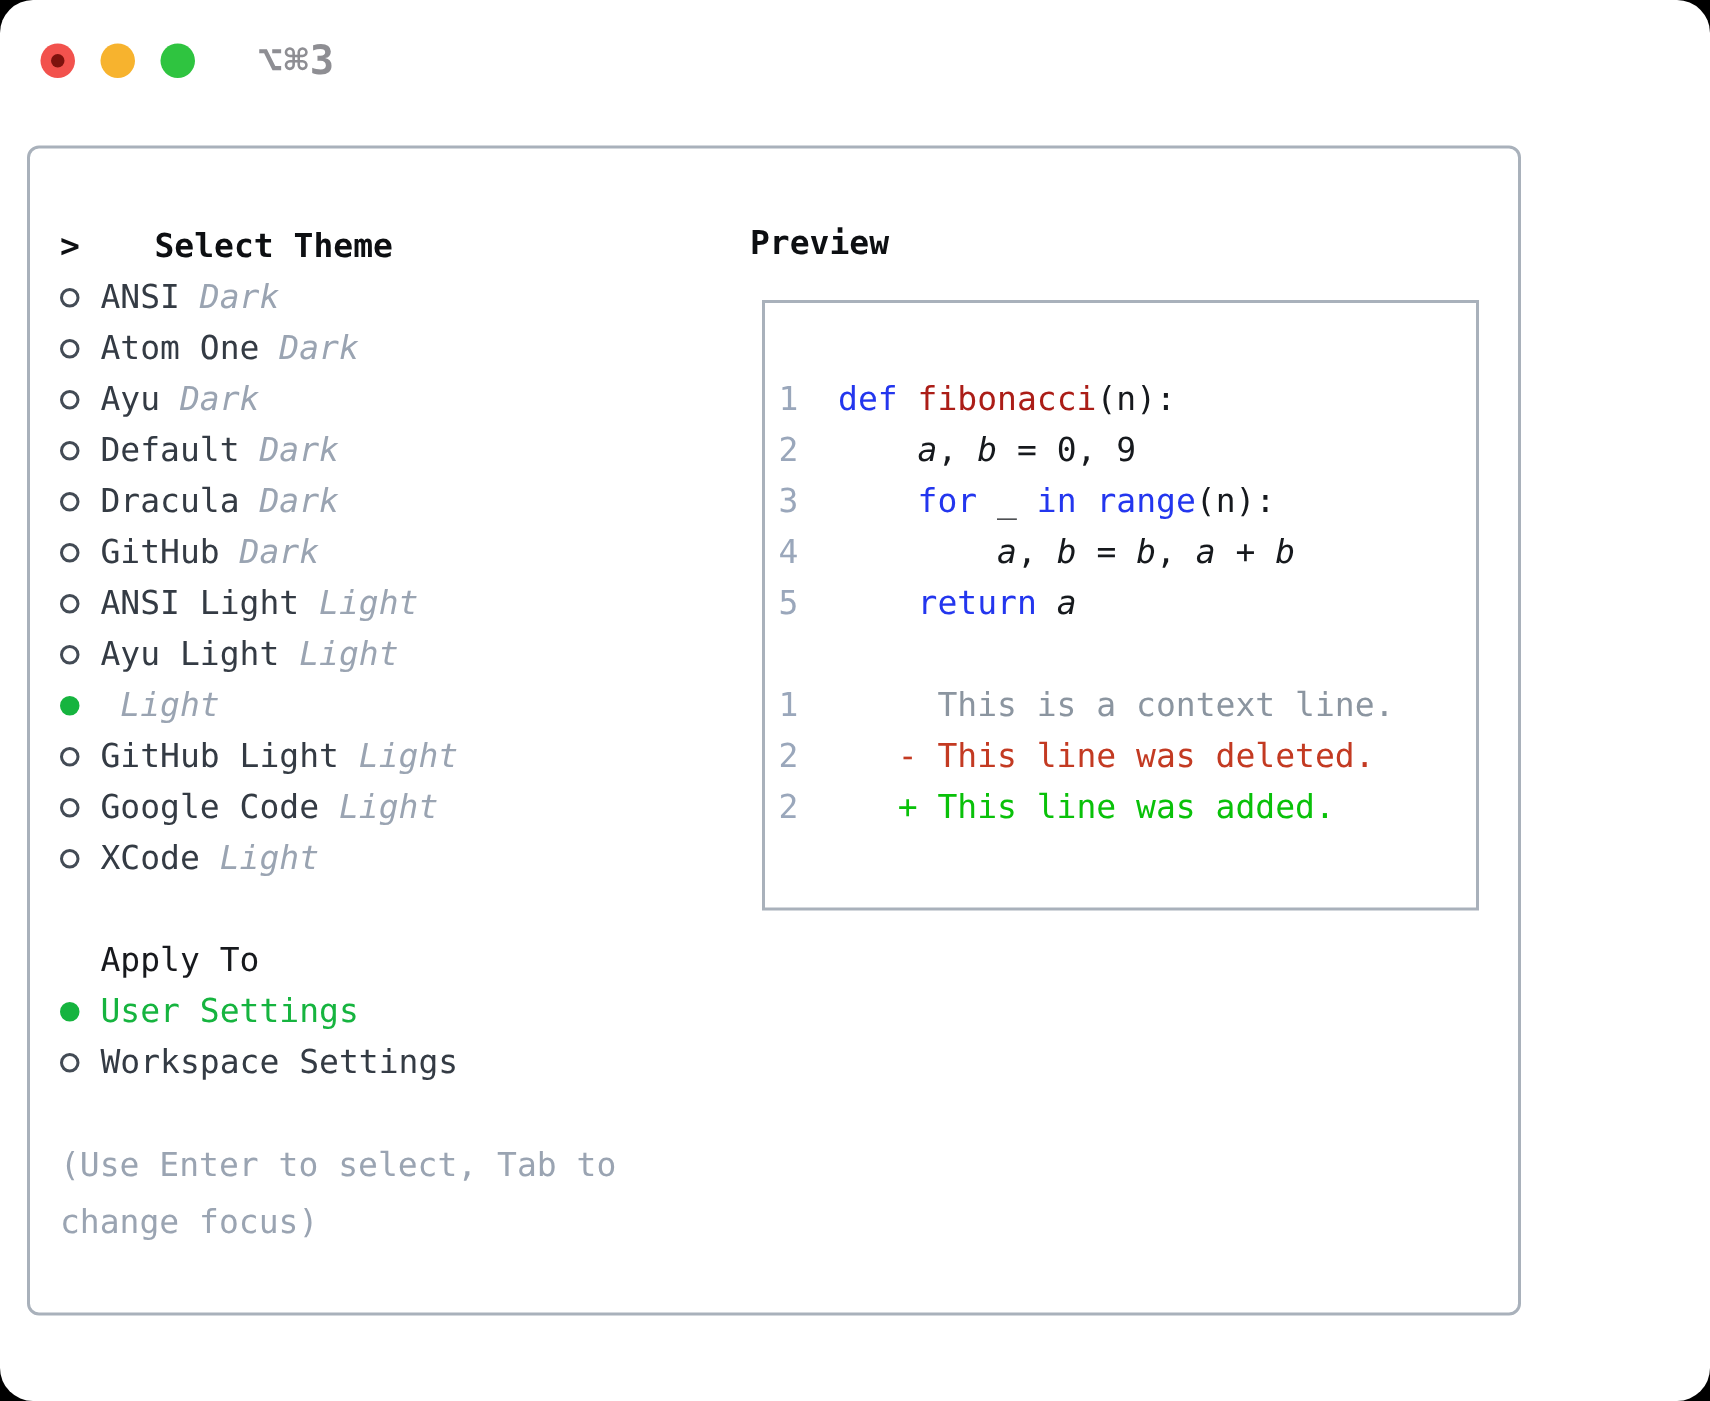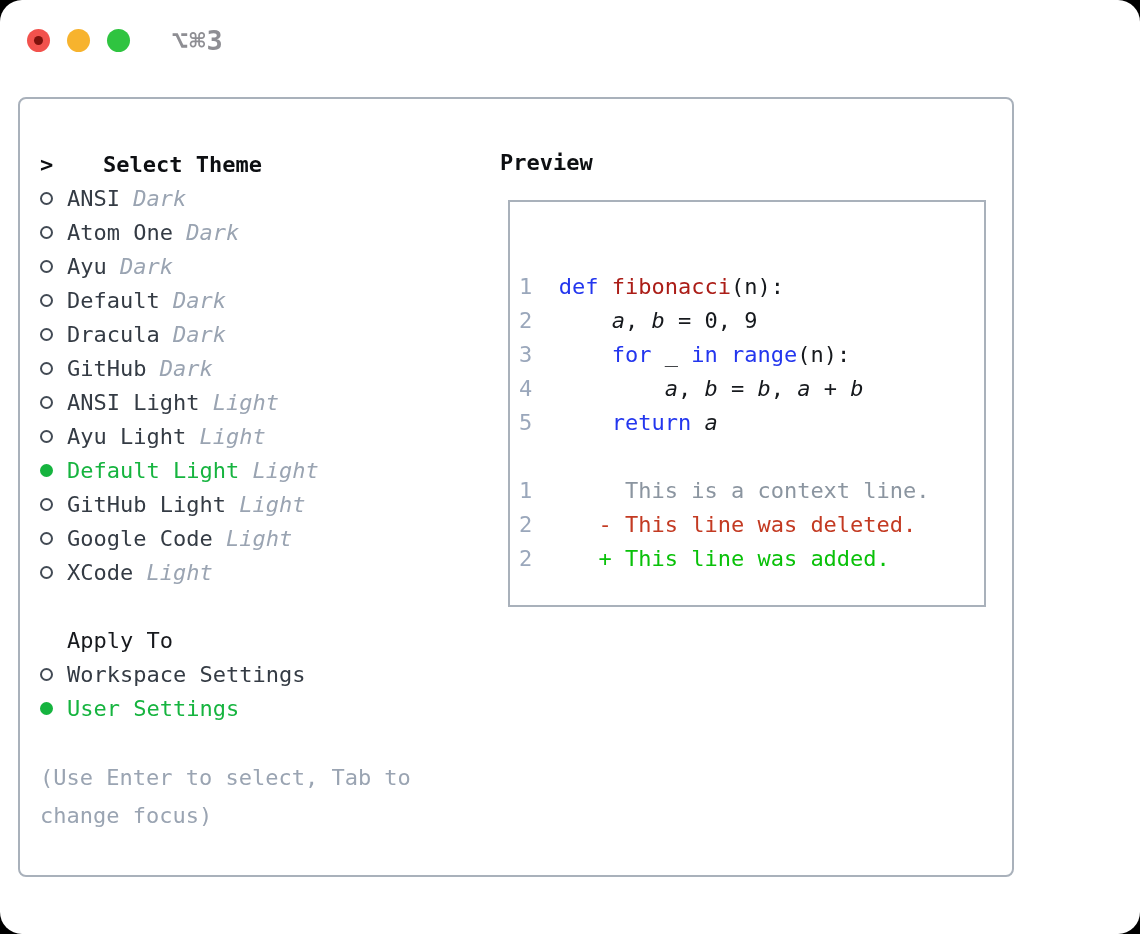"1 def fibonacci(n):" .code { padding: 68px 0 0 9px -> 48px 0 0 9px }
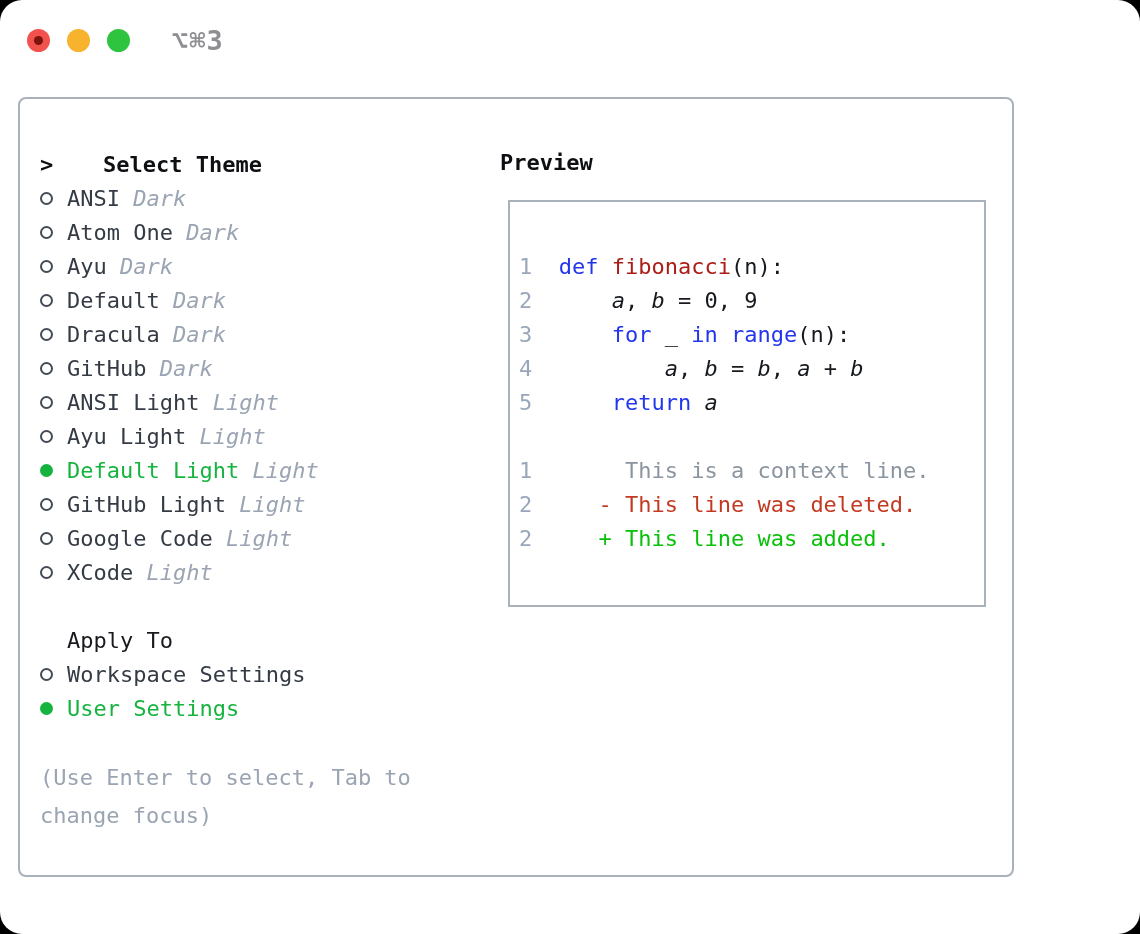"Default Light" span.name { html: <span>Default Light</span> -> none }
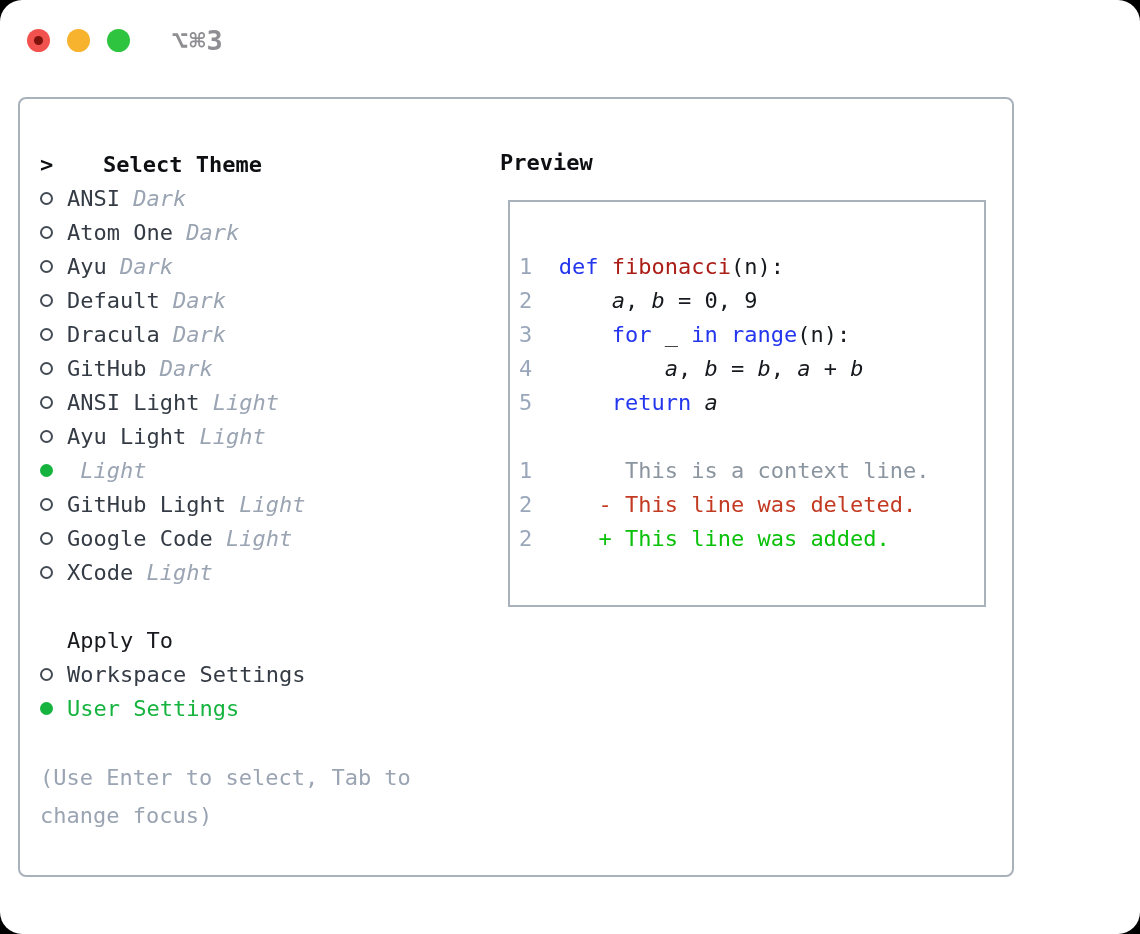"Workspace Settings" div.row { order: before "User Settings" -> after "User Settings" }
